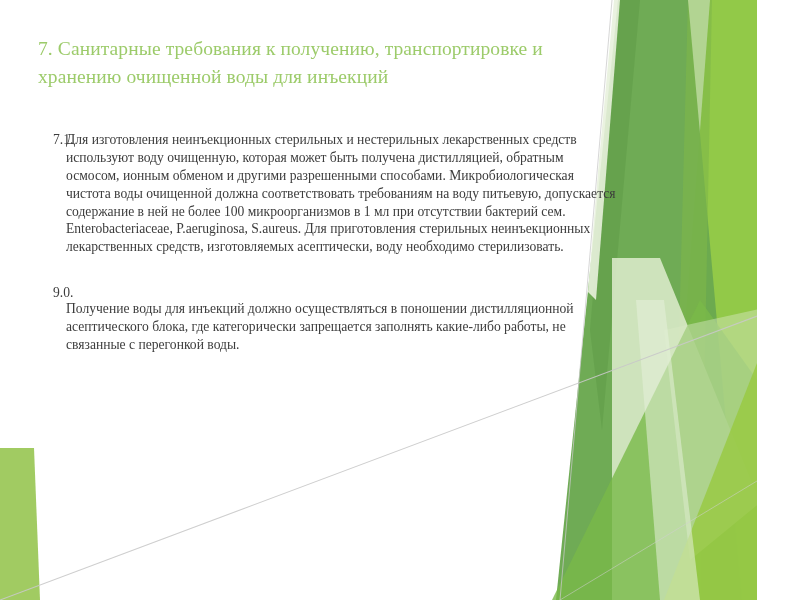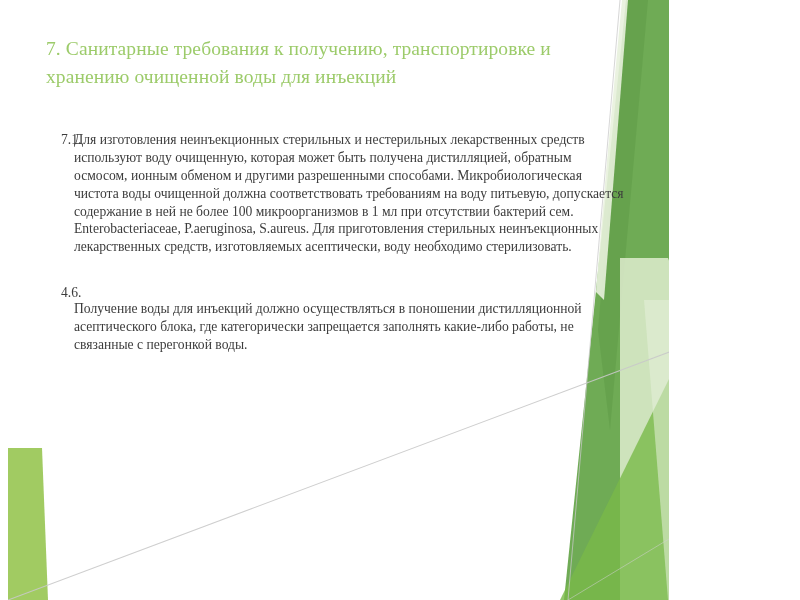"7. Санитарные требования к получению," #slide { margin-left: 8px -> none; width: 661px -> 757px }
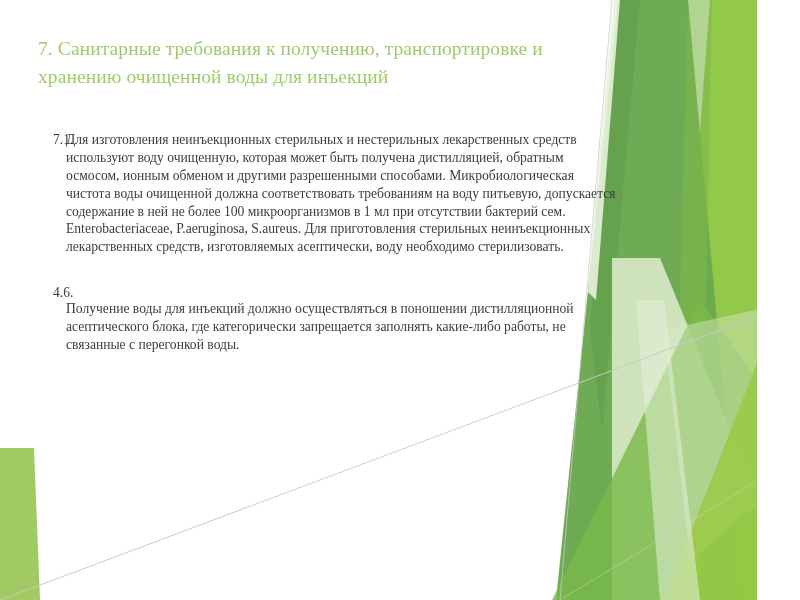"4.6." span.num { text: 4.6 -> 9.0 }
